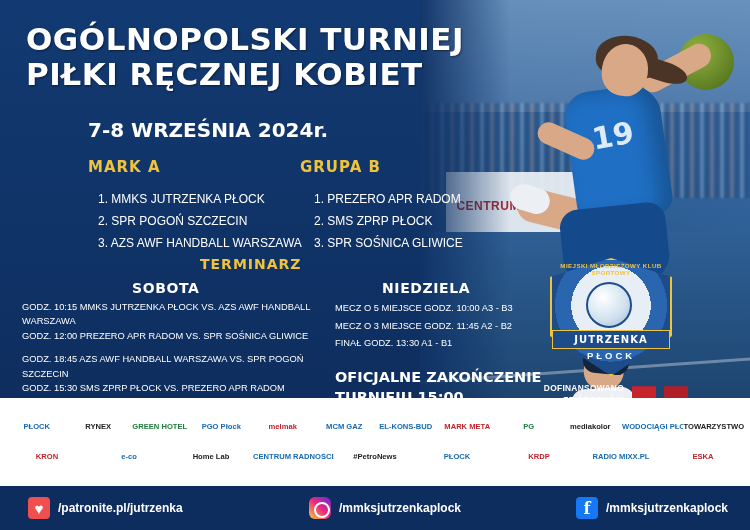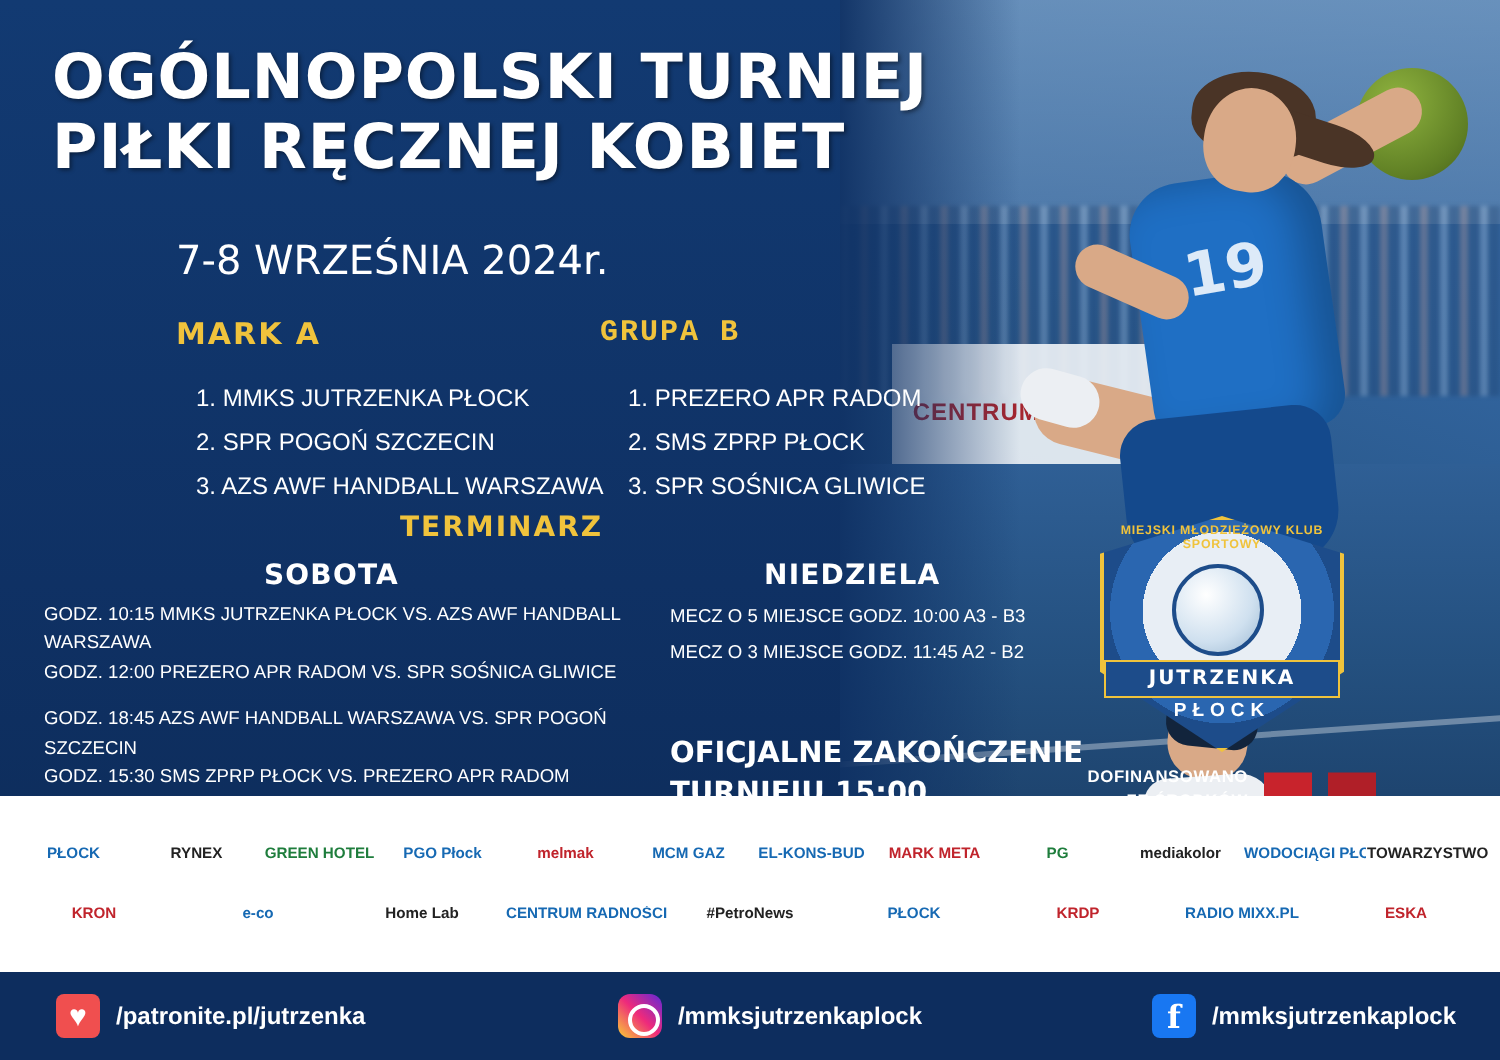"7-8 WRZEŚNIA 2024r." .date { font-weight: normal -> bold }
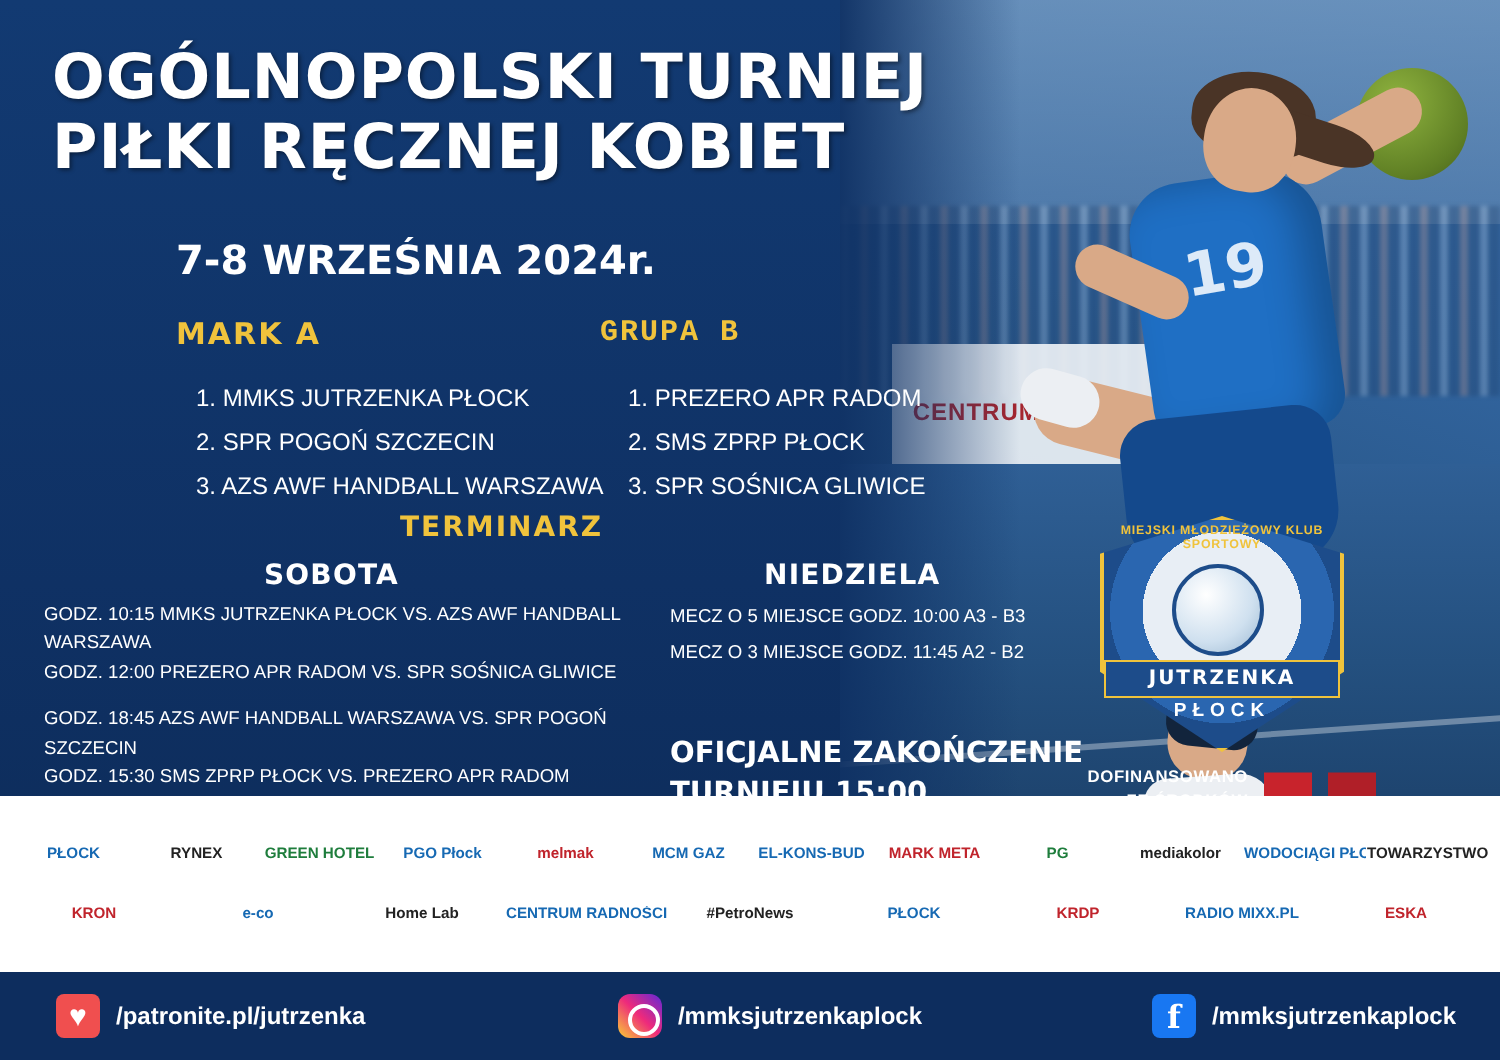"GRUPA B" .grp-b-head { font-family: Liberation Mono, monospace -> none }
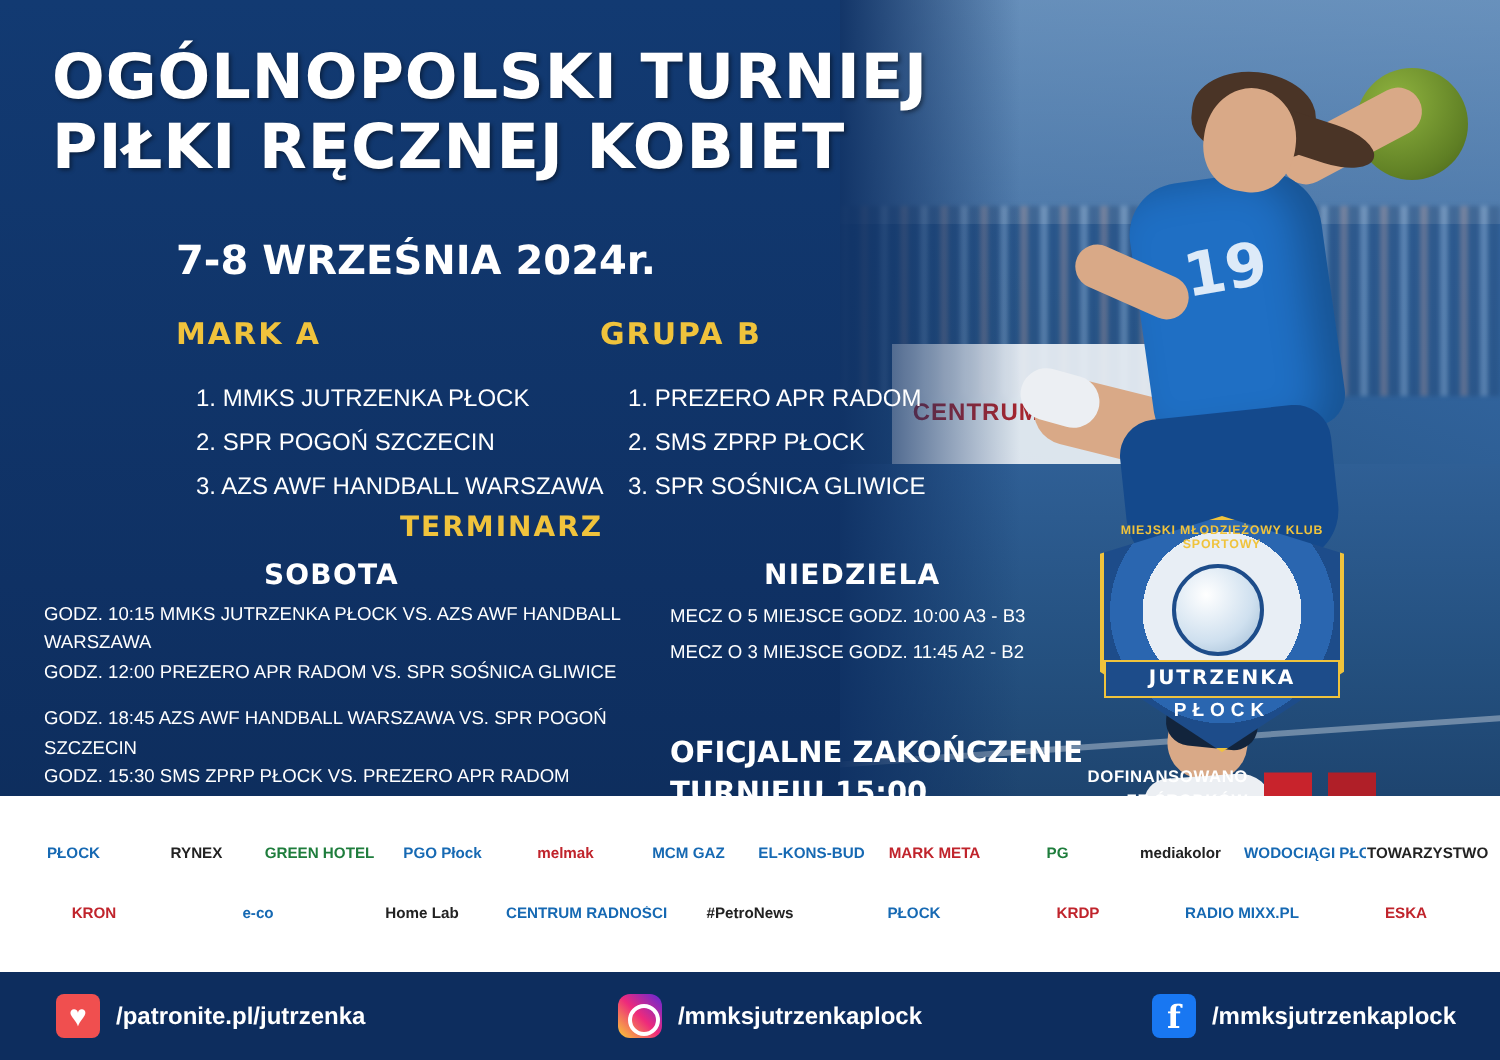"FINAŁ GODZ. 13:30 A1 -" div { html: none -> <div>FINAŁ GODZ. 13:30 A1 - B1</div> }
